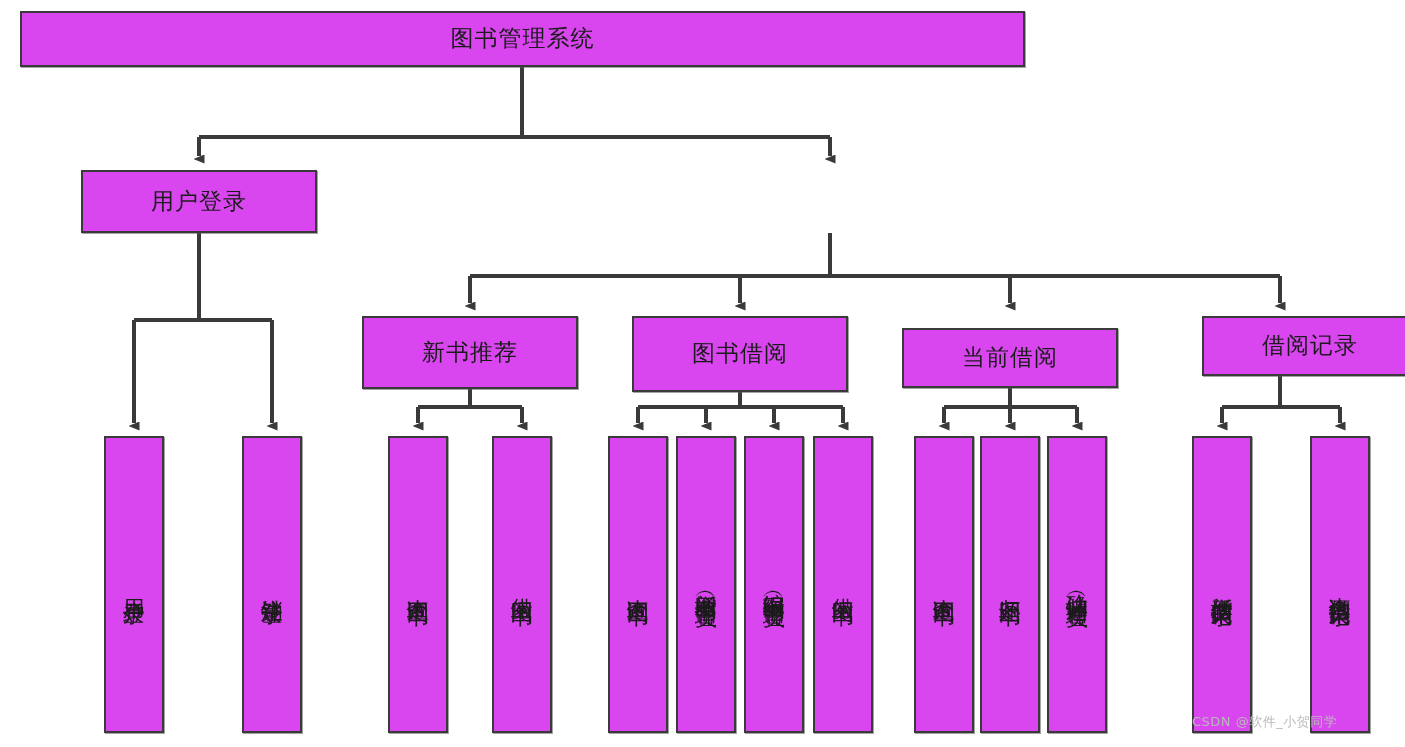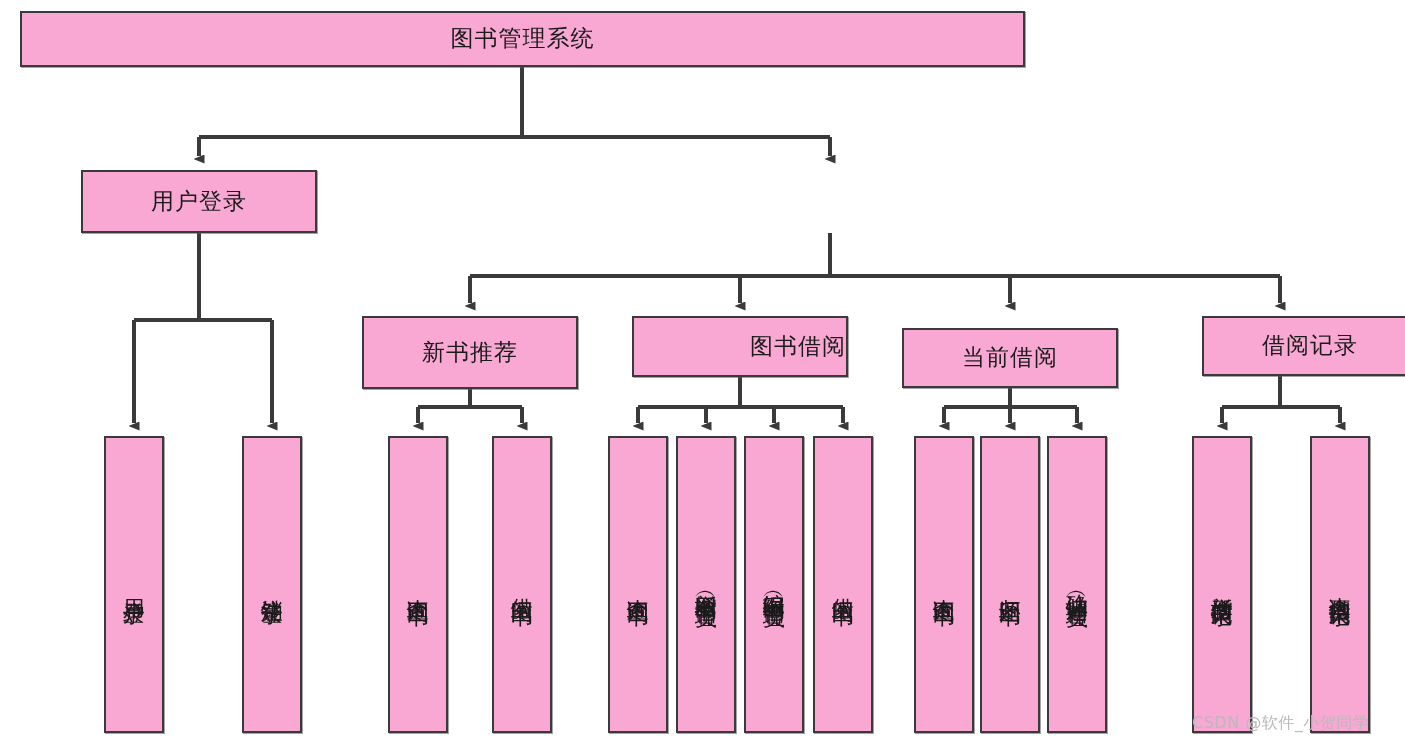"图书管理系统" .node { background: #f9a8d4 -> #d946ef }
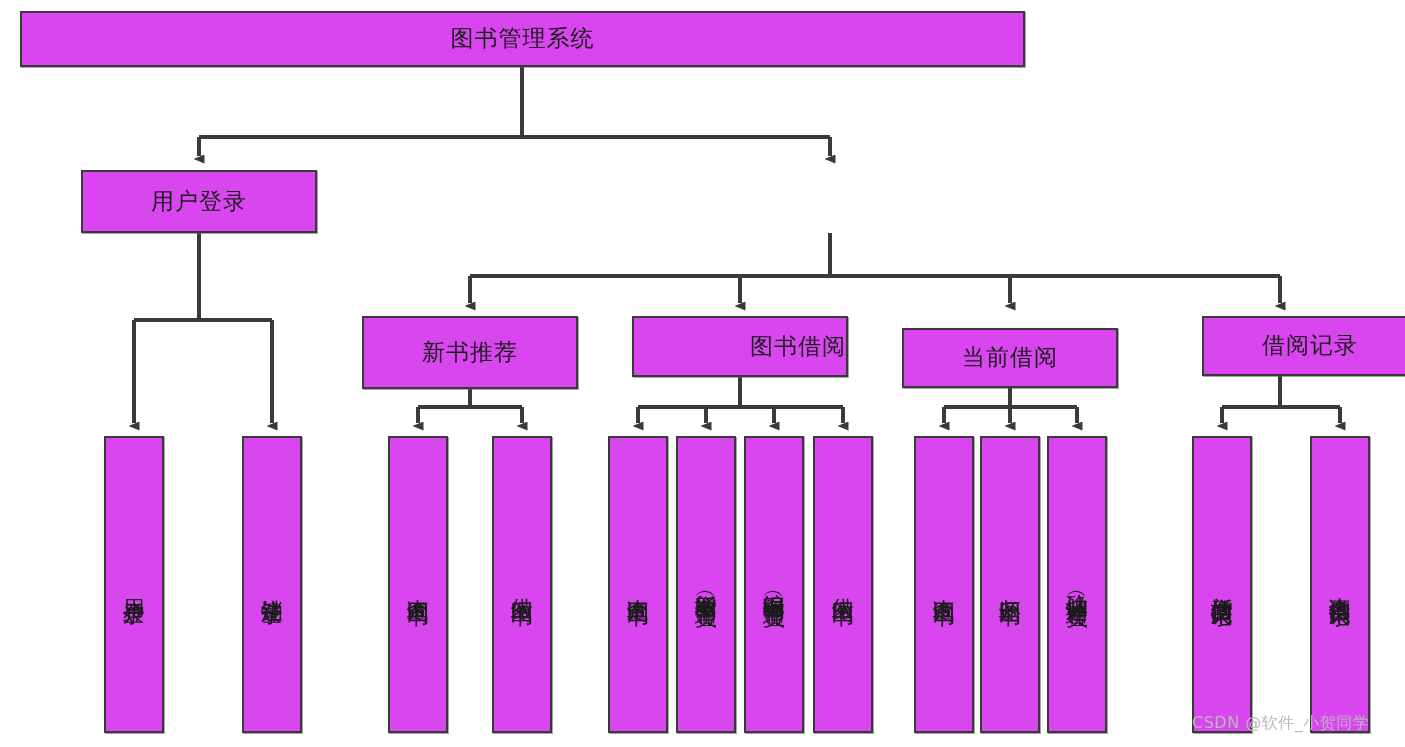"图书借阅" div.node { height: 61px -> 76px; justify-content: flex-end -> none }
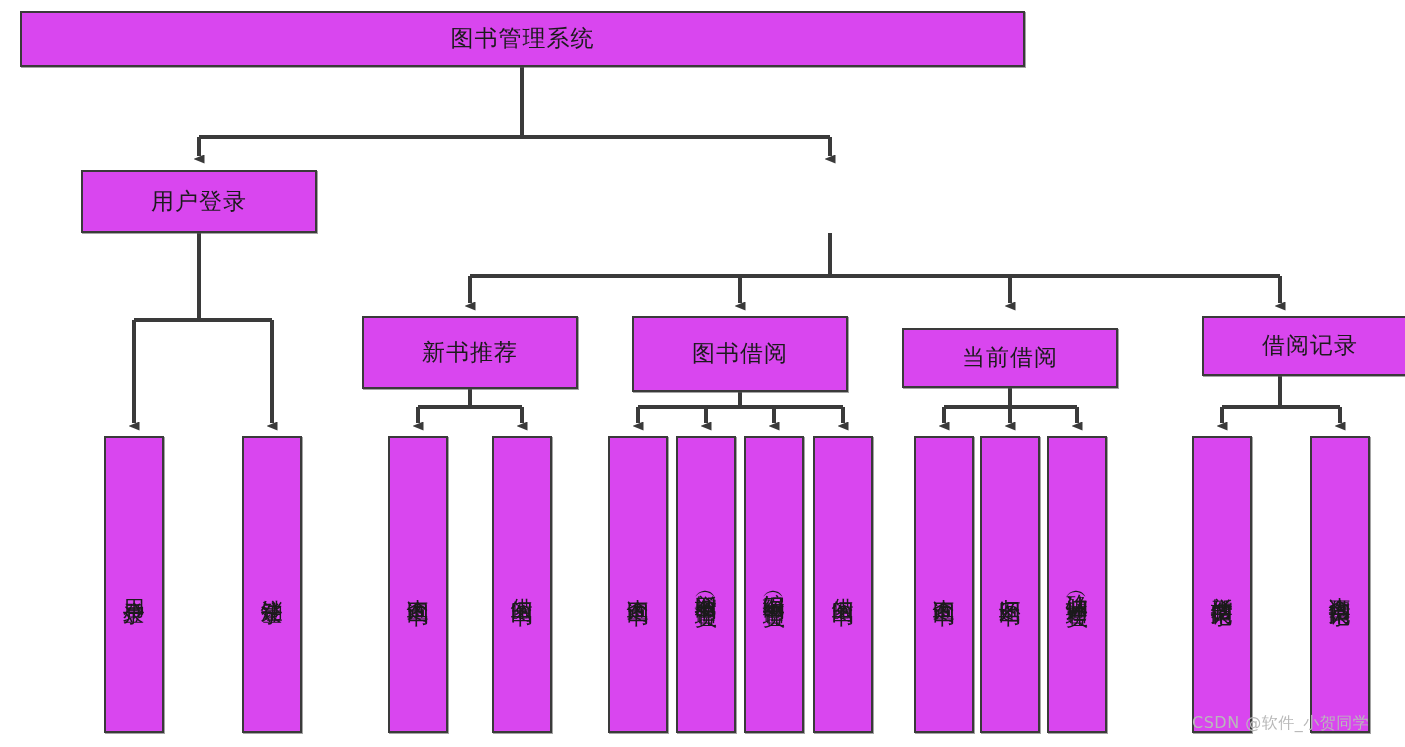"CSDN @软件_小贺同学" .watermark { font-size: 16px -> 13px }
